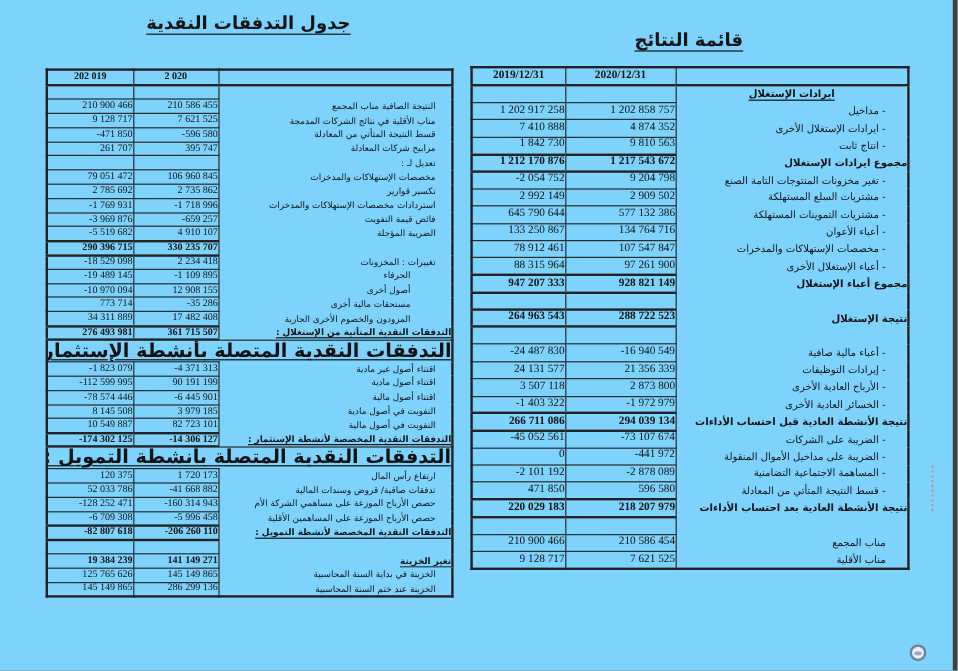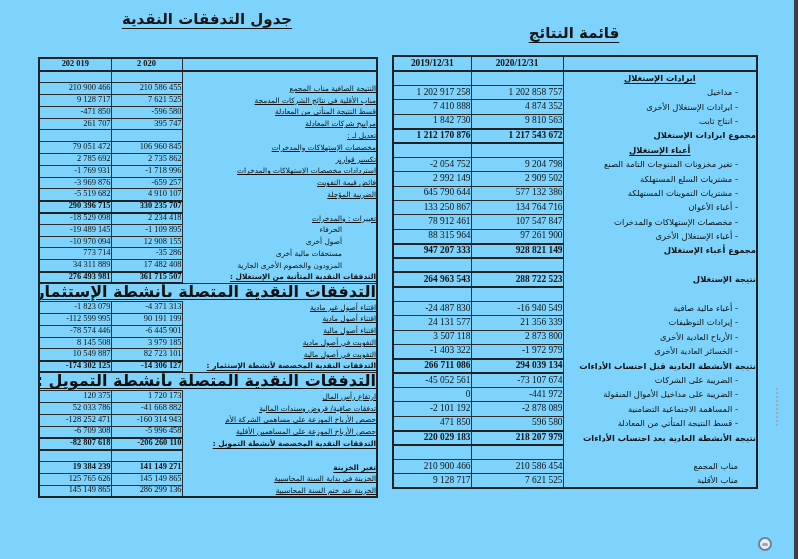"النتيجة الصافية مناب المجمع" .cf .ind1 { padding-right: none -> 13px; text-decoration: underline -> none }
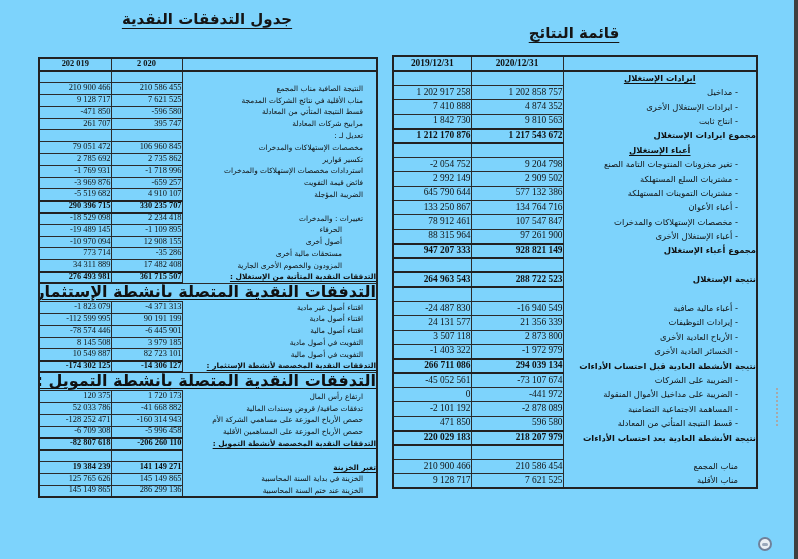"أعباء الإستغلال" tr { html: <tr> <td>أعباء الإستغلال</td> <td></td> <td></td> </tr> -> none }
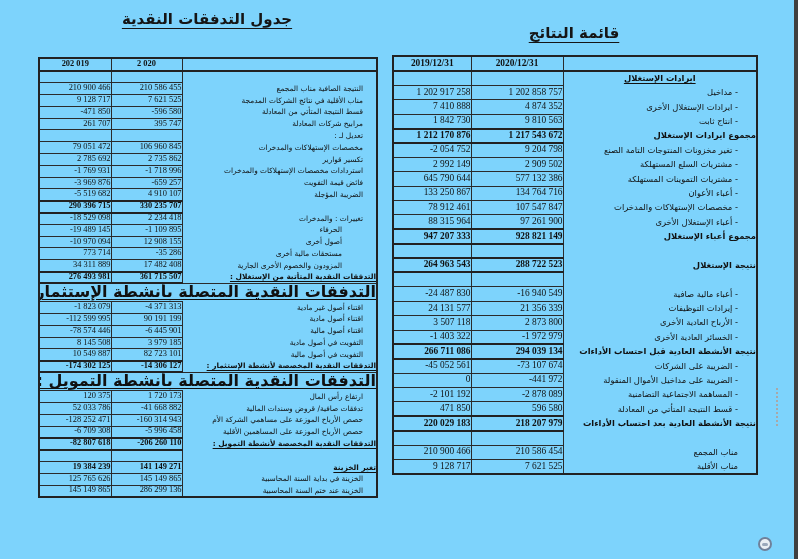"تغييرات : والمدخرات" td.lab { text: والمدخرات -> المخزونات }
